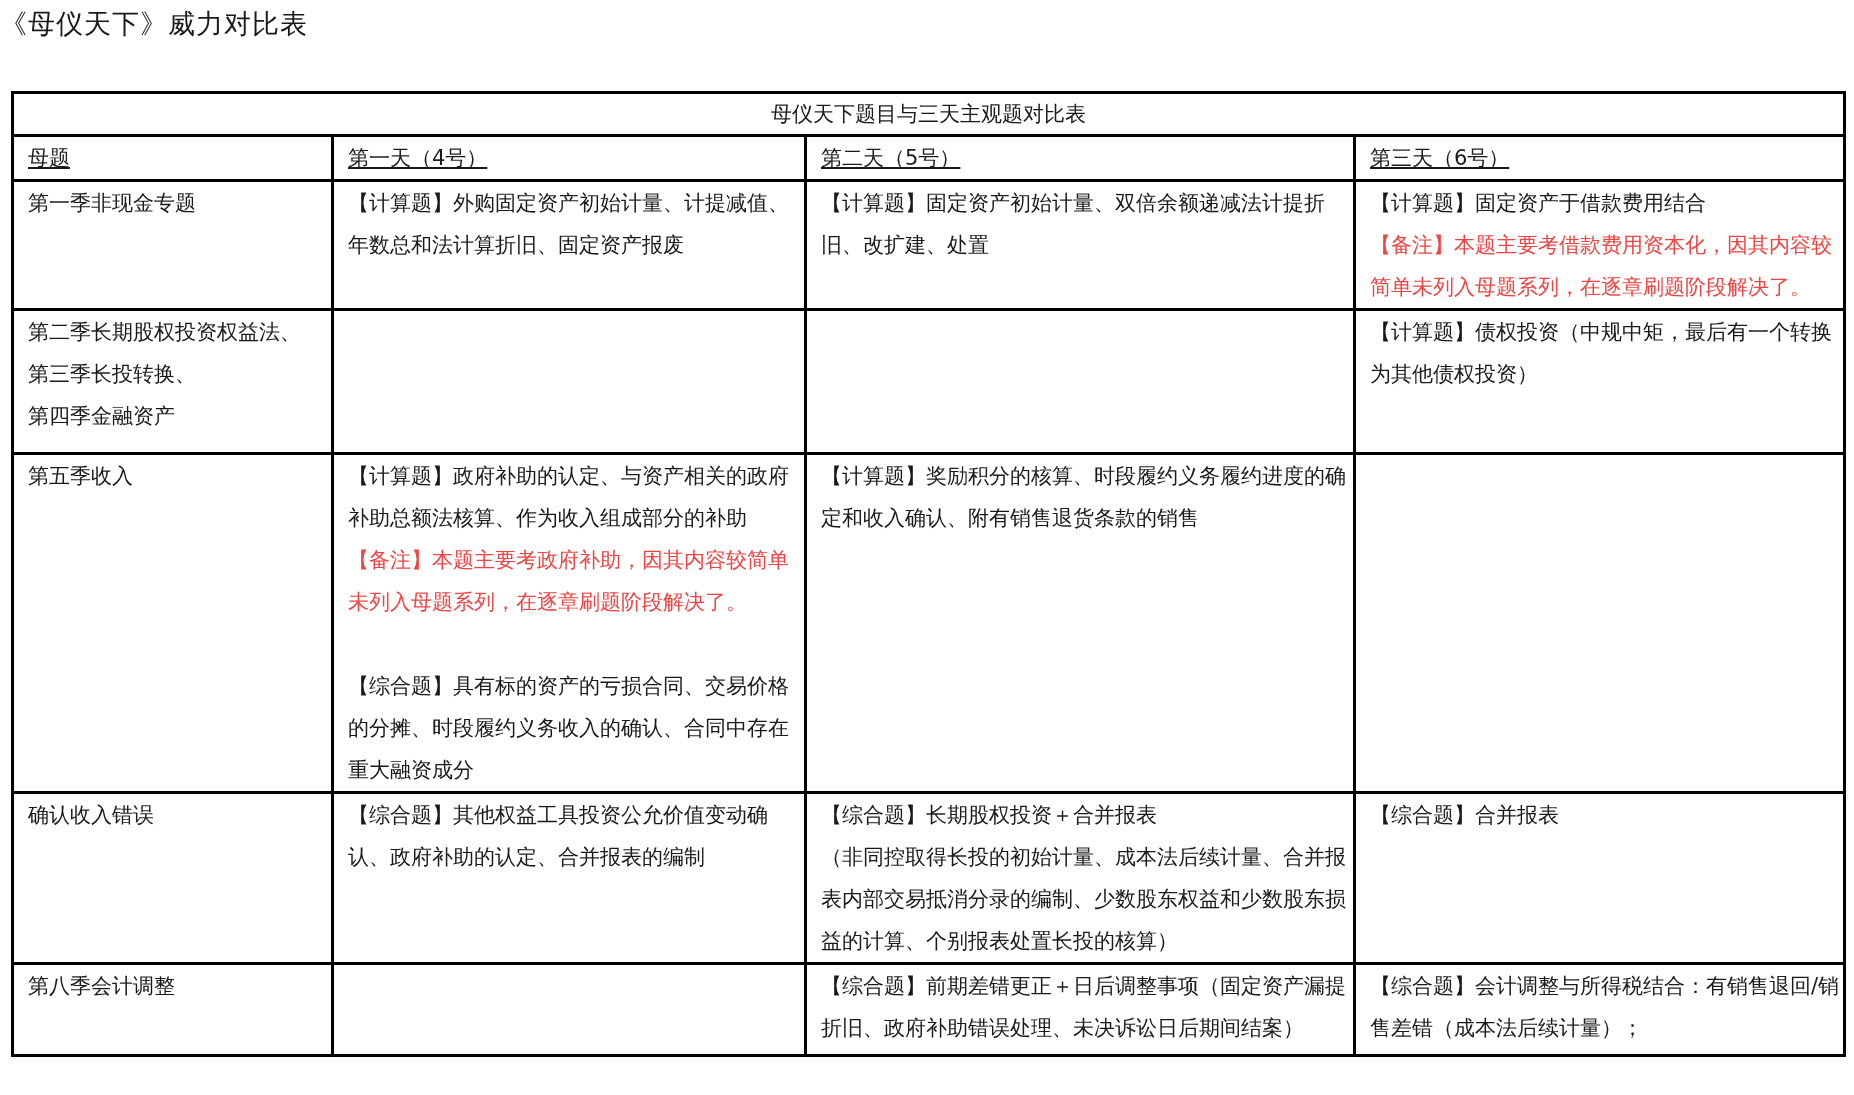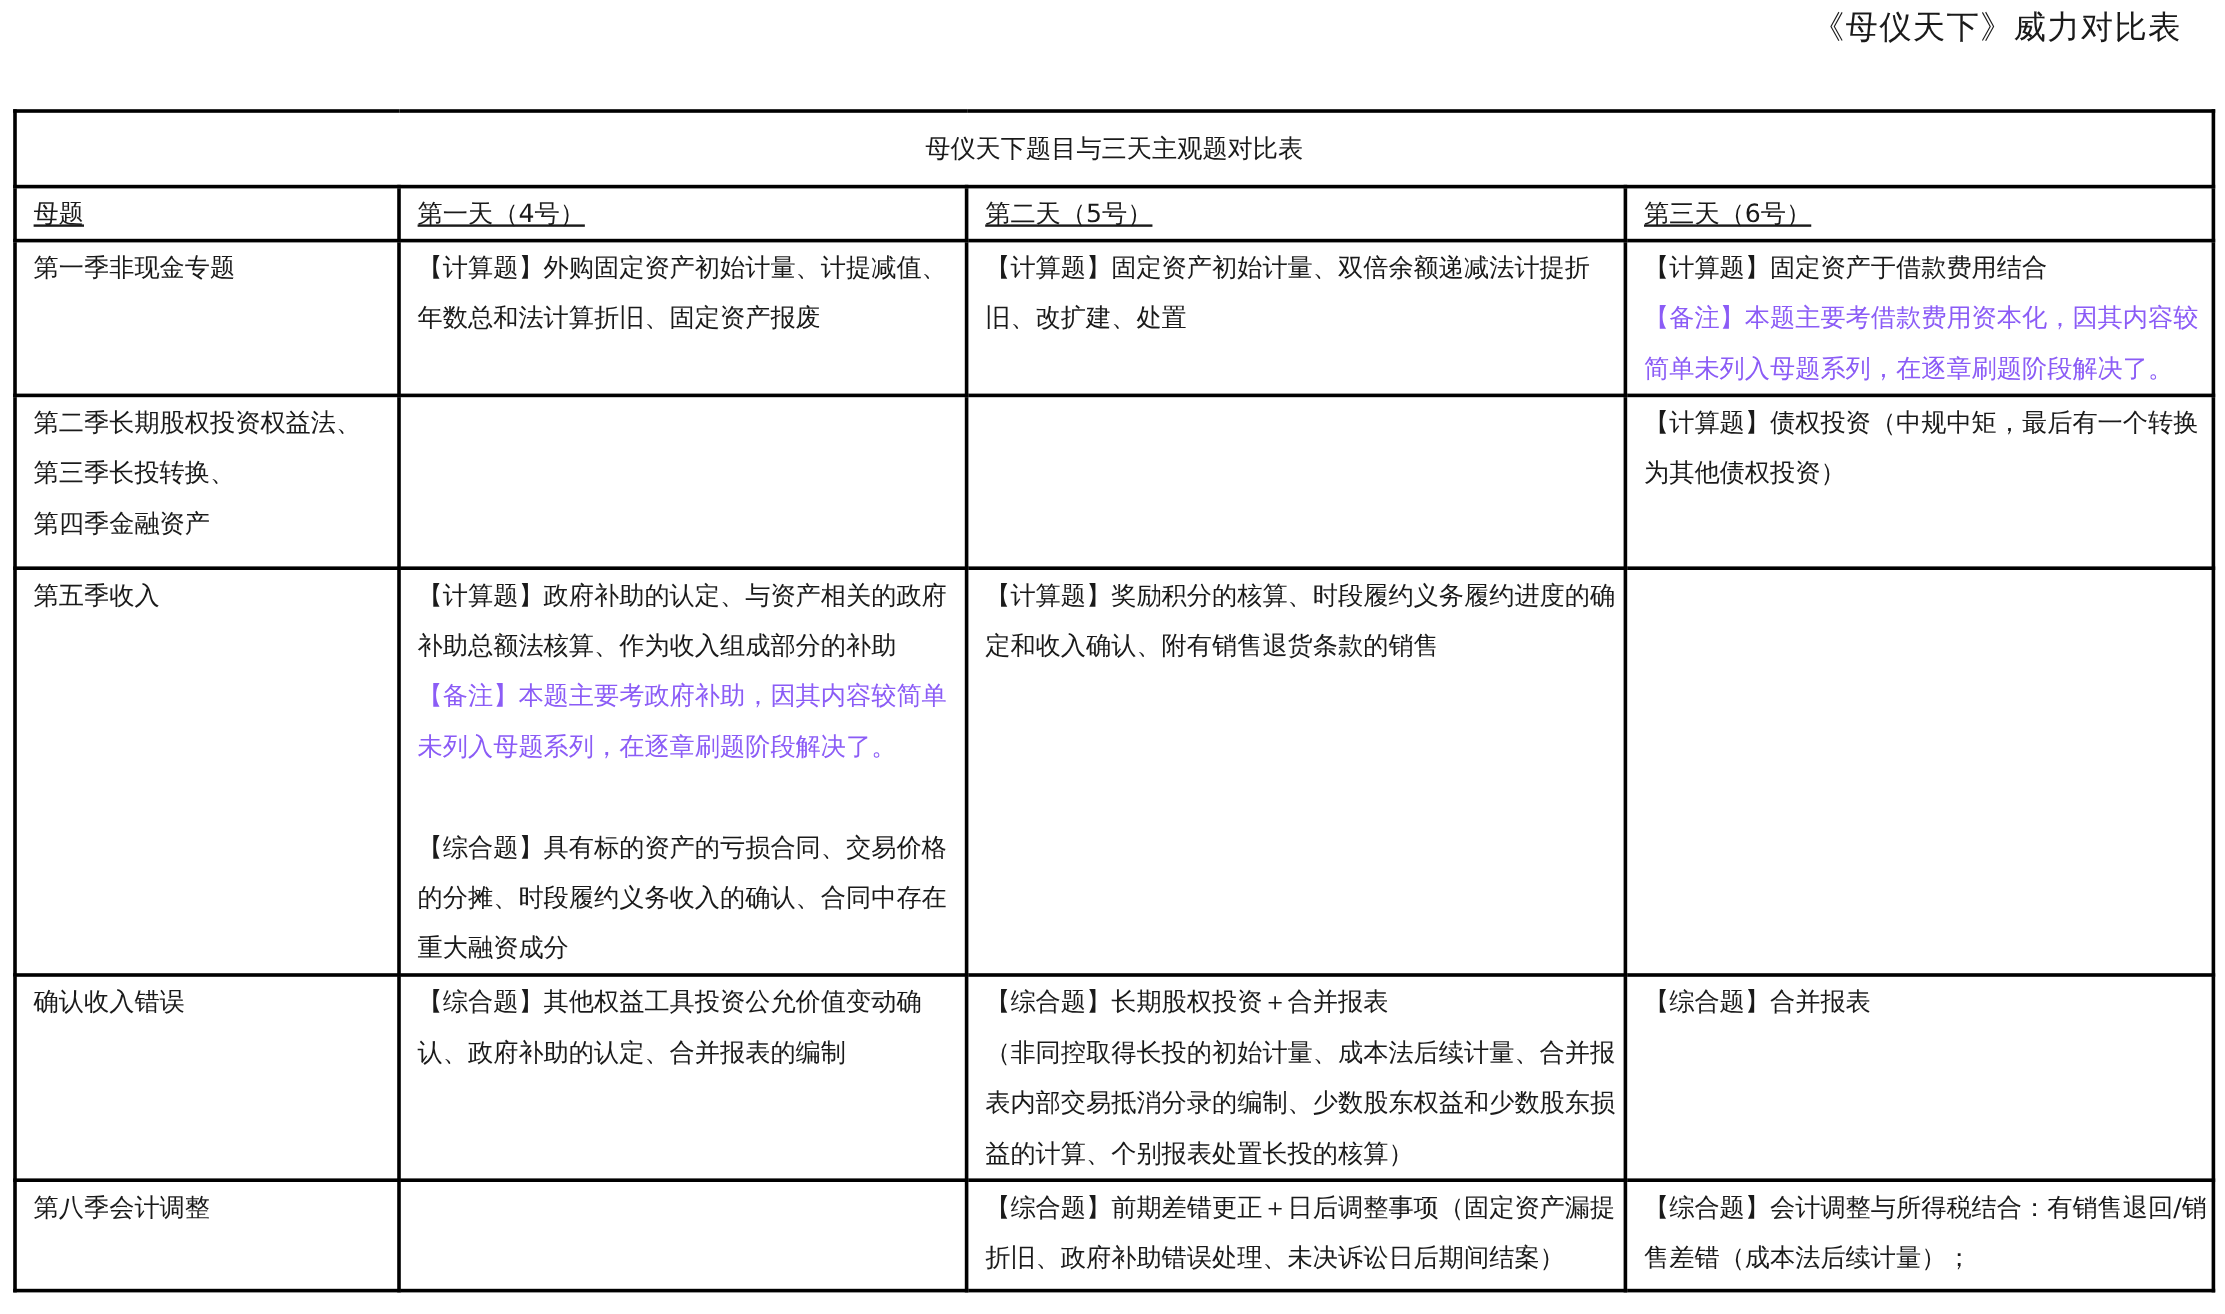"《母仪天下》威力对比表" .title { text-align: right -> left }
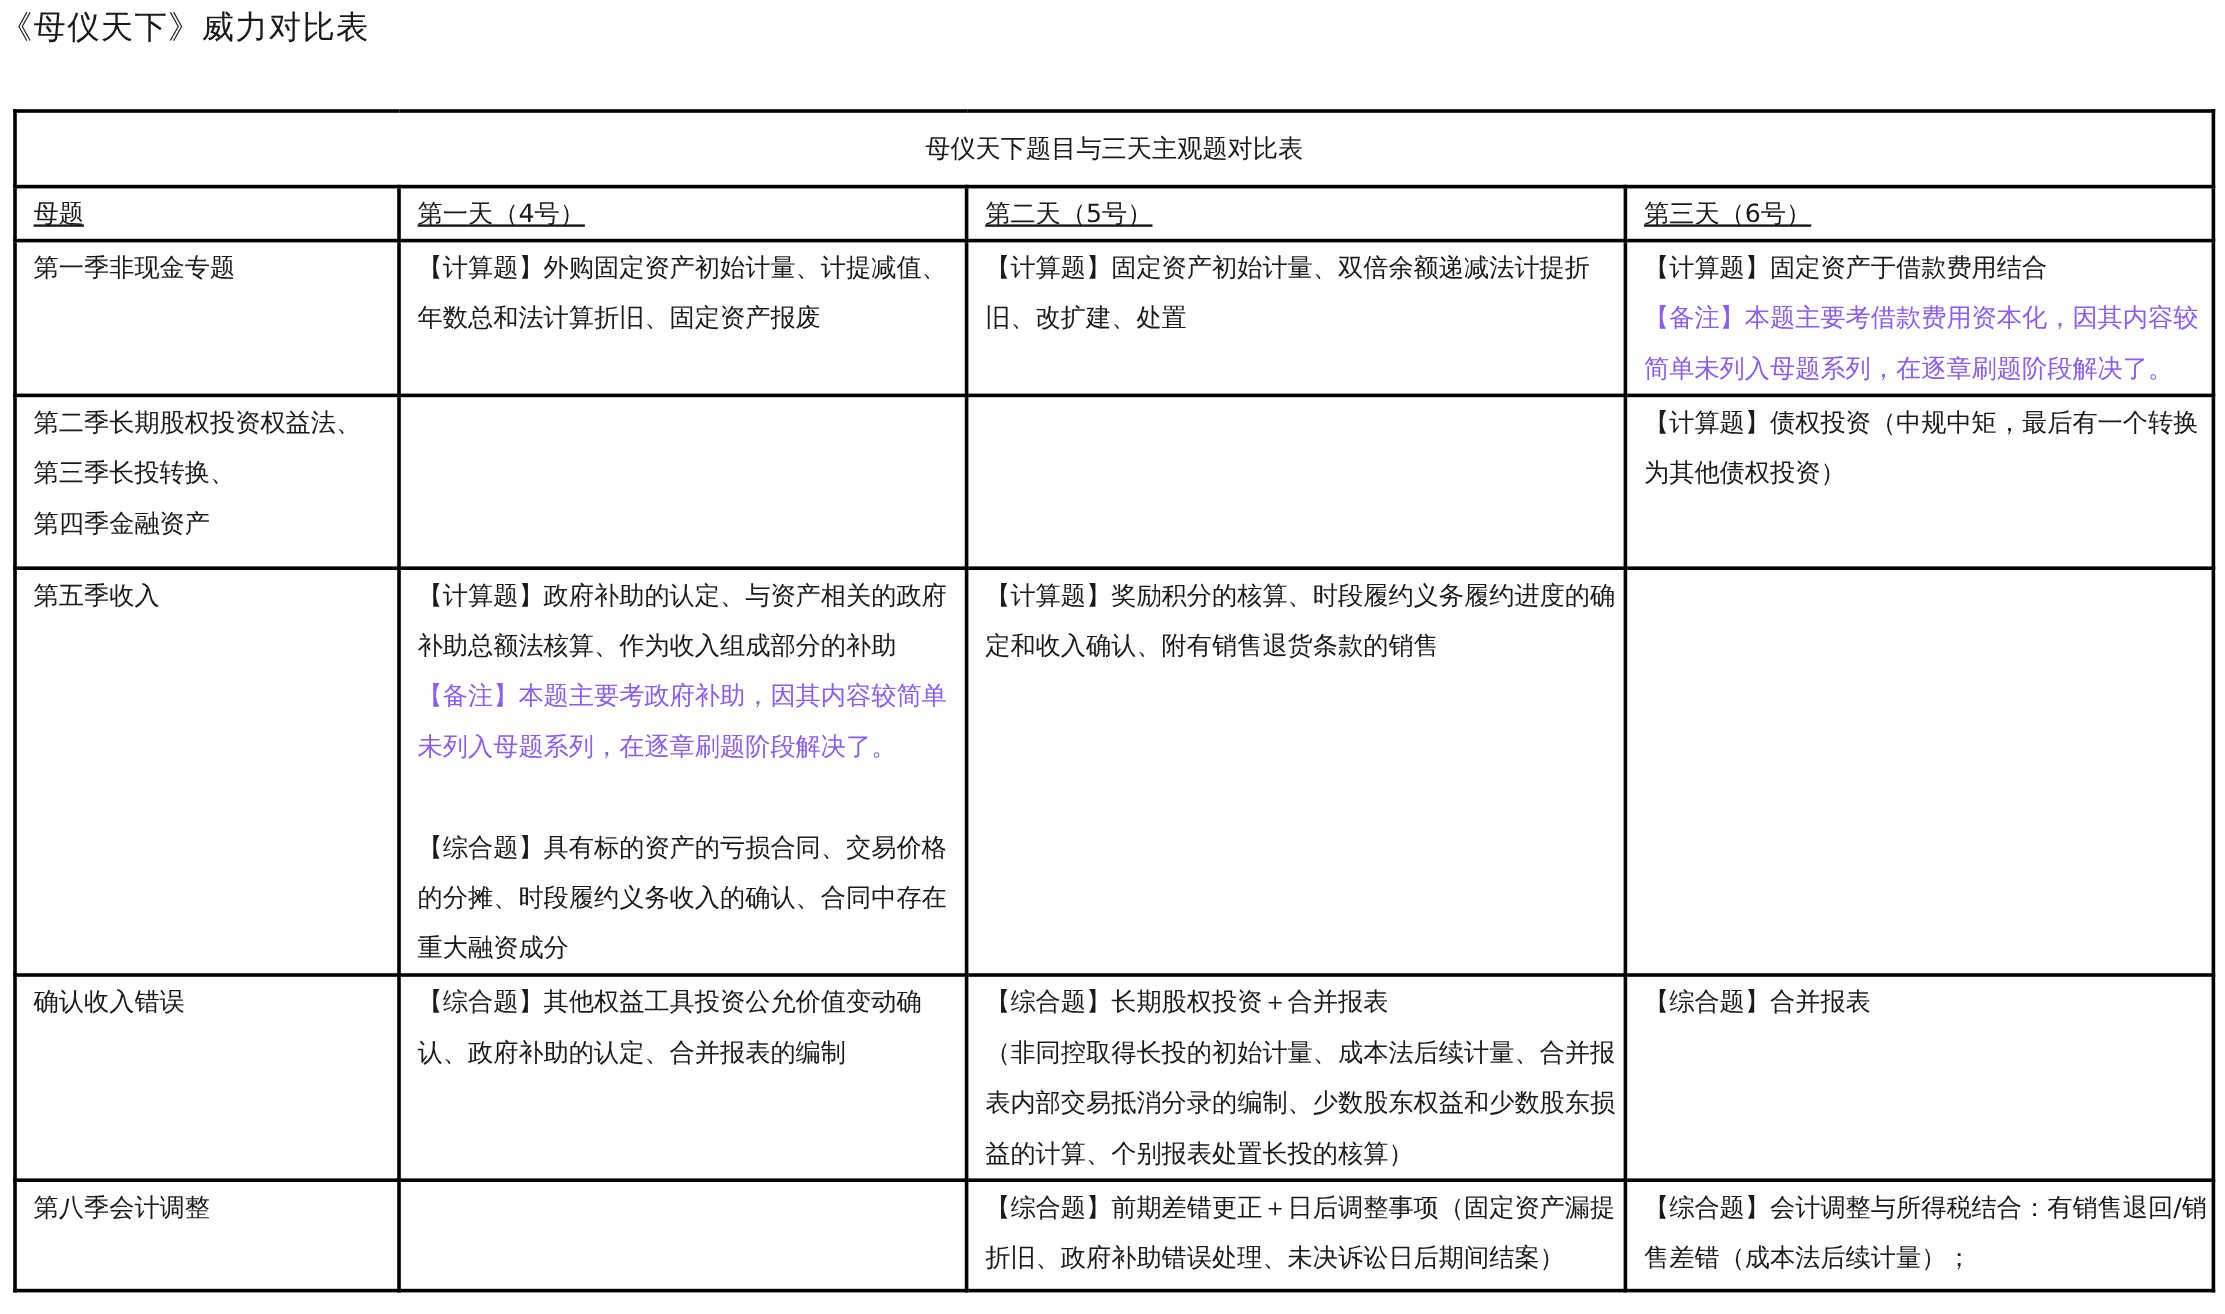"母仪天下题目与三天主观题对比表" table.cmp td.caption { padding: 10px -> 0 }
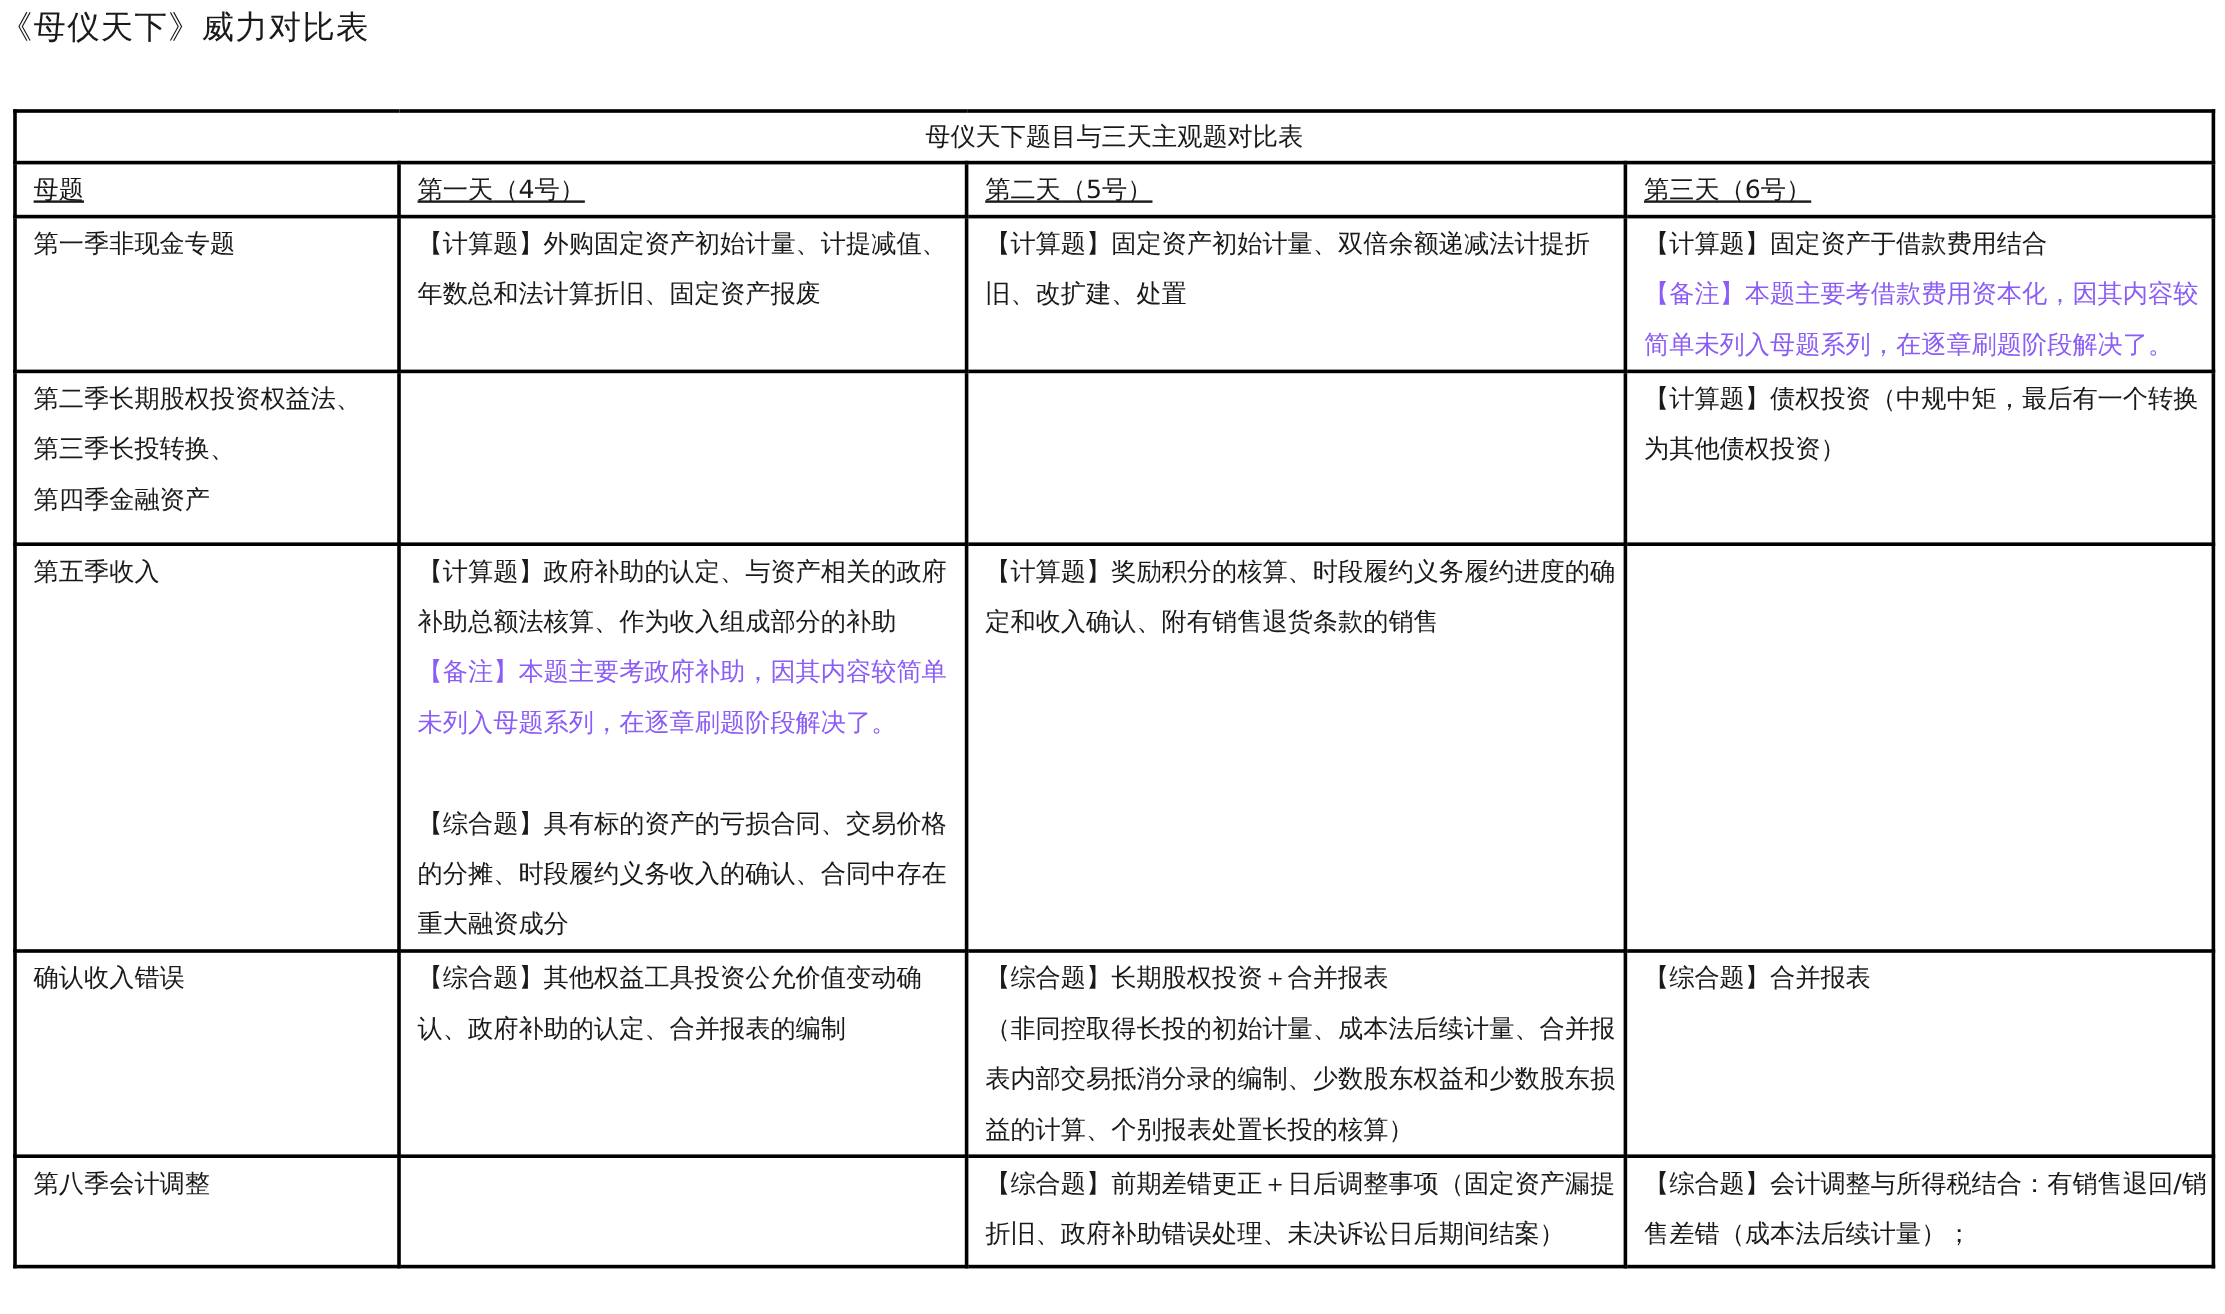"【备注】本题主要考借款费用资本化，因其内容较简单未列入母题系列，在逐章刷题阶段解" .note { color: #8b5cf6 -> #ef4444 }
